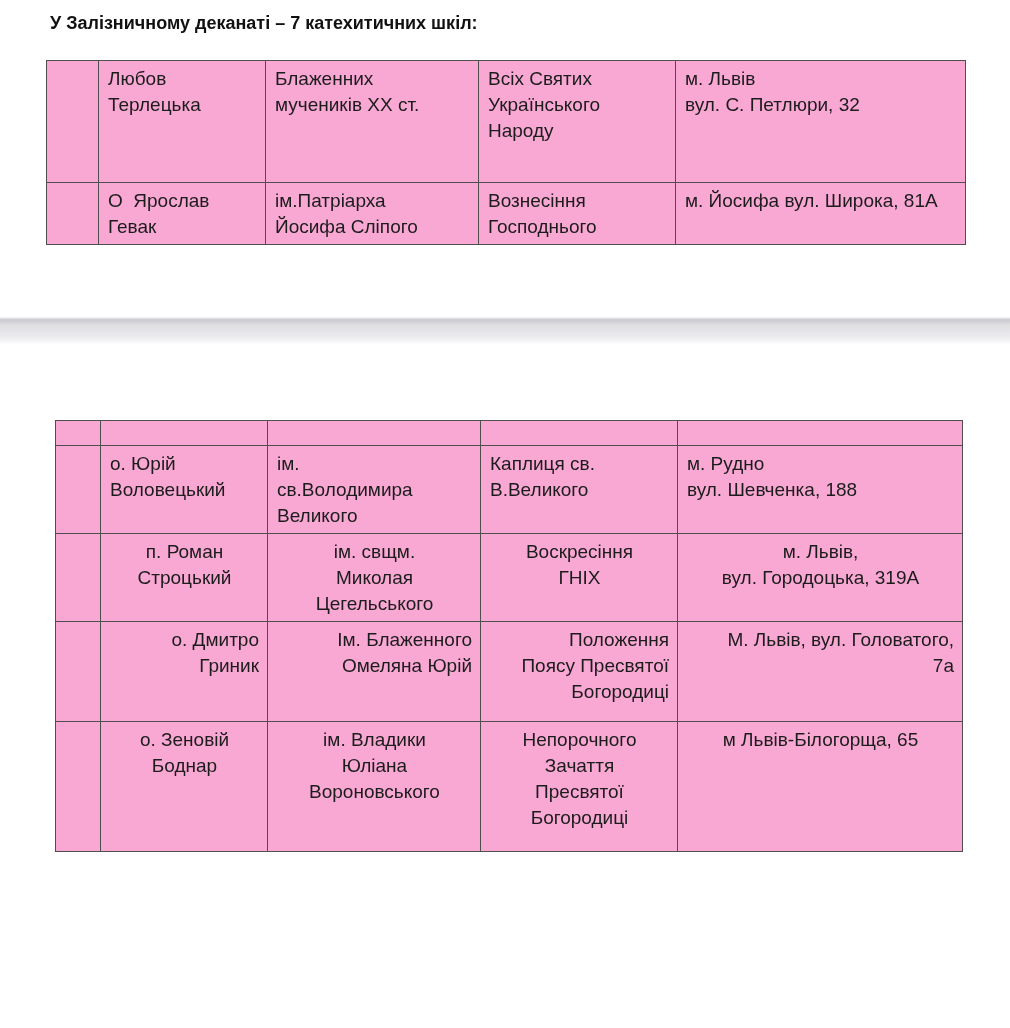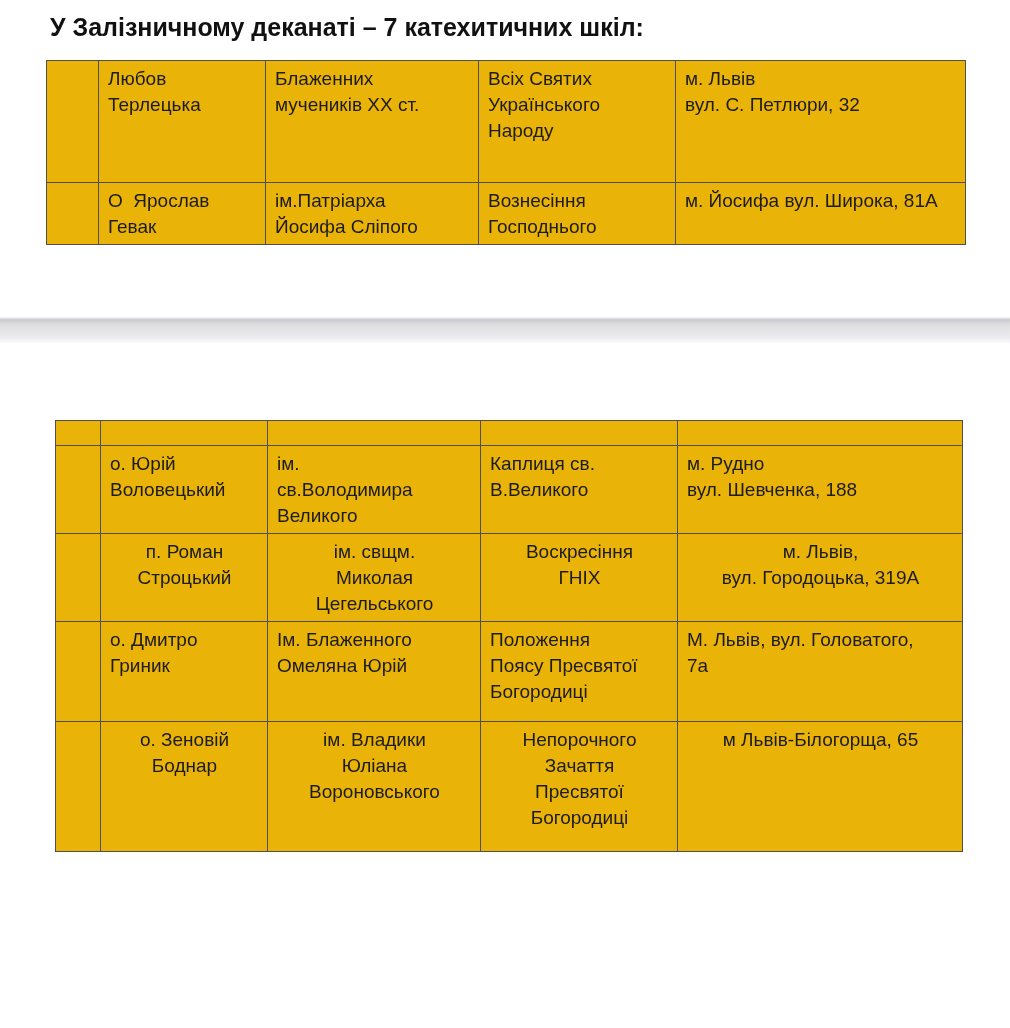"У Залізничному деканаті – 7" .doc-title { font-size: 25px -> 18px }
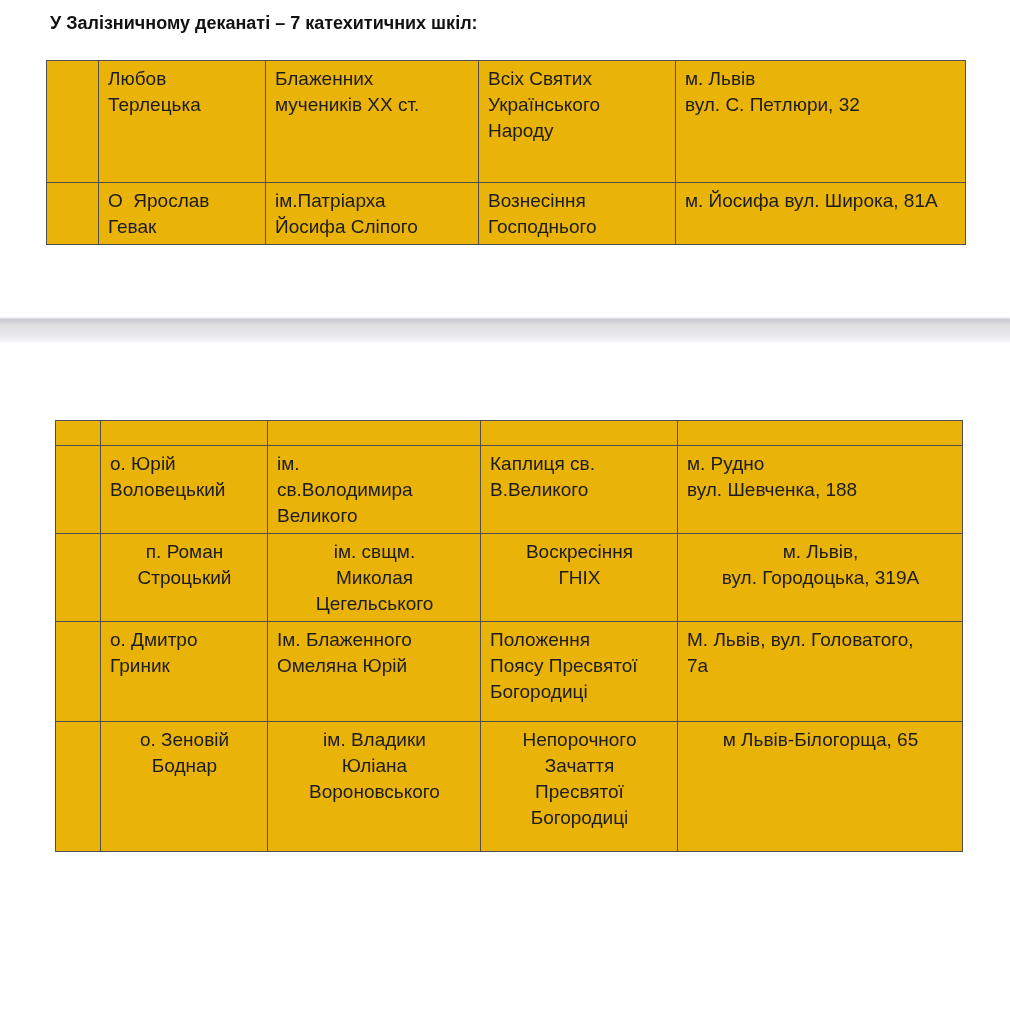"Любов" table.doc-table { background: #eab308 -> #f9a8d4 }
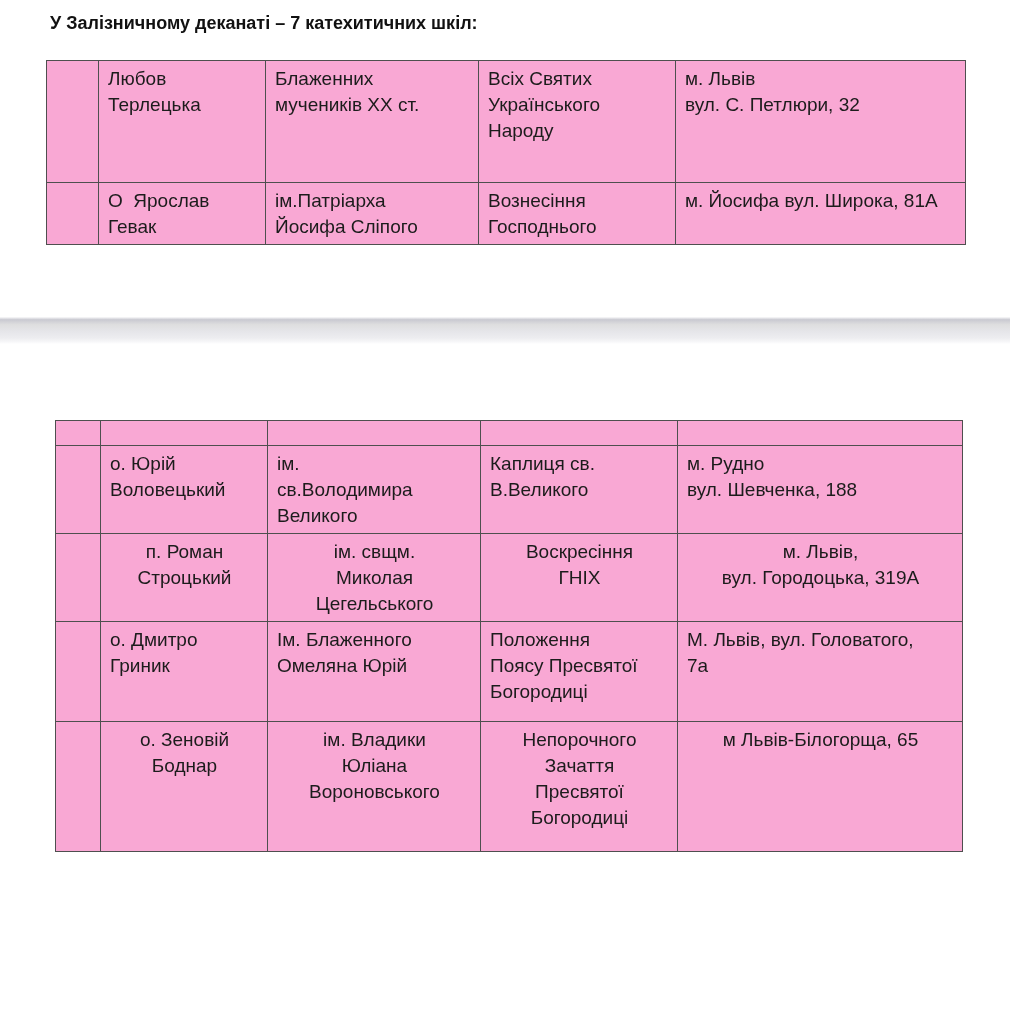"о. Дмитро" tr { text-align: none -> right }
